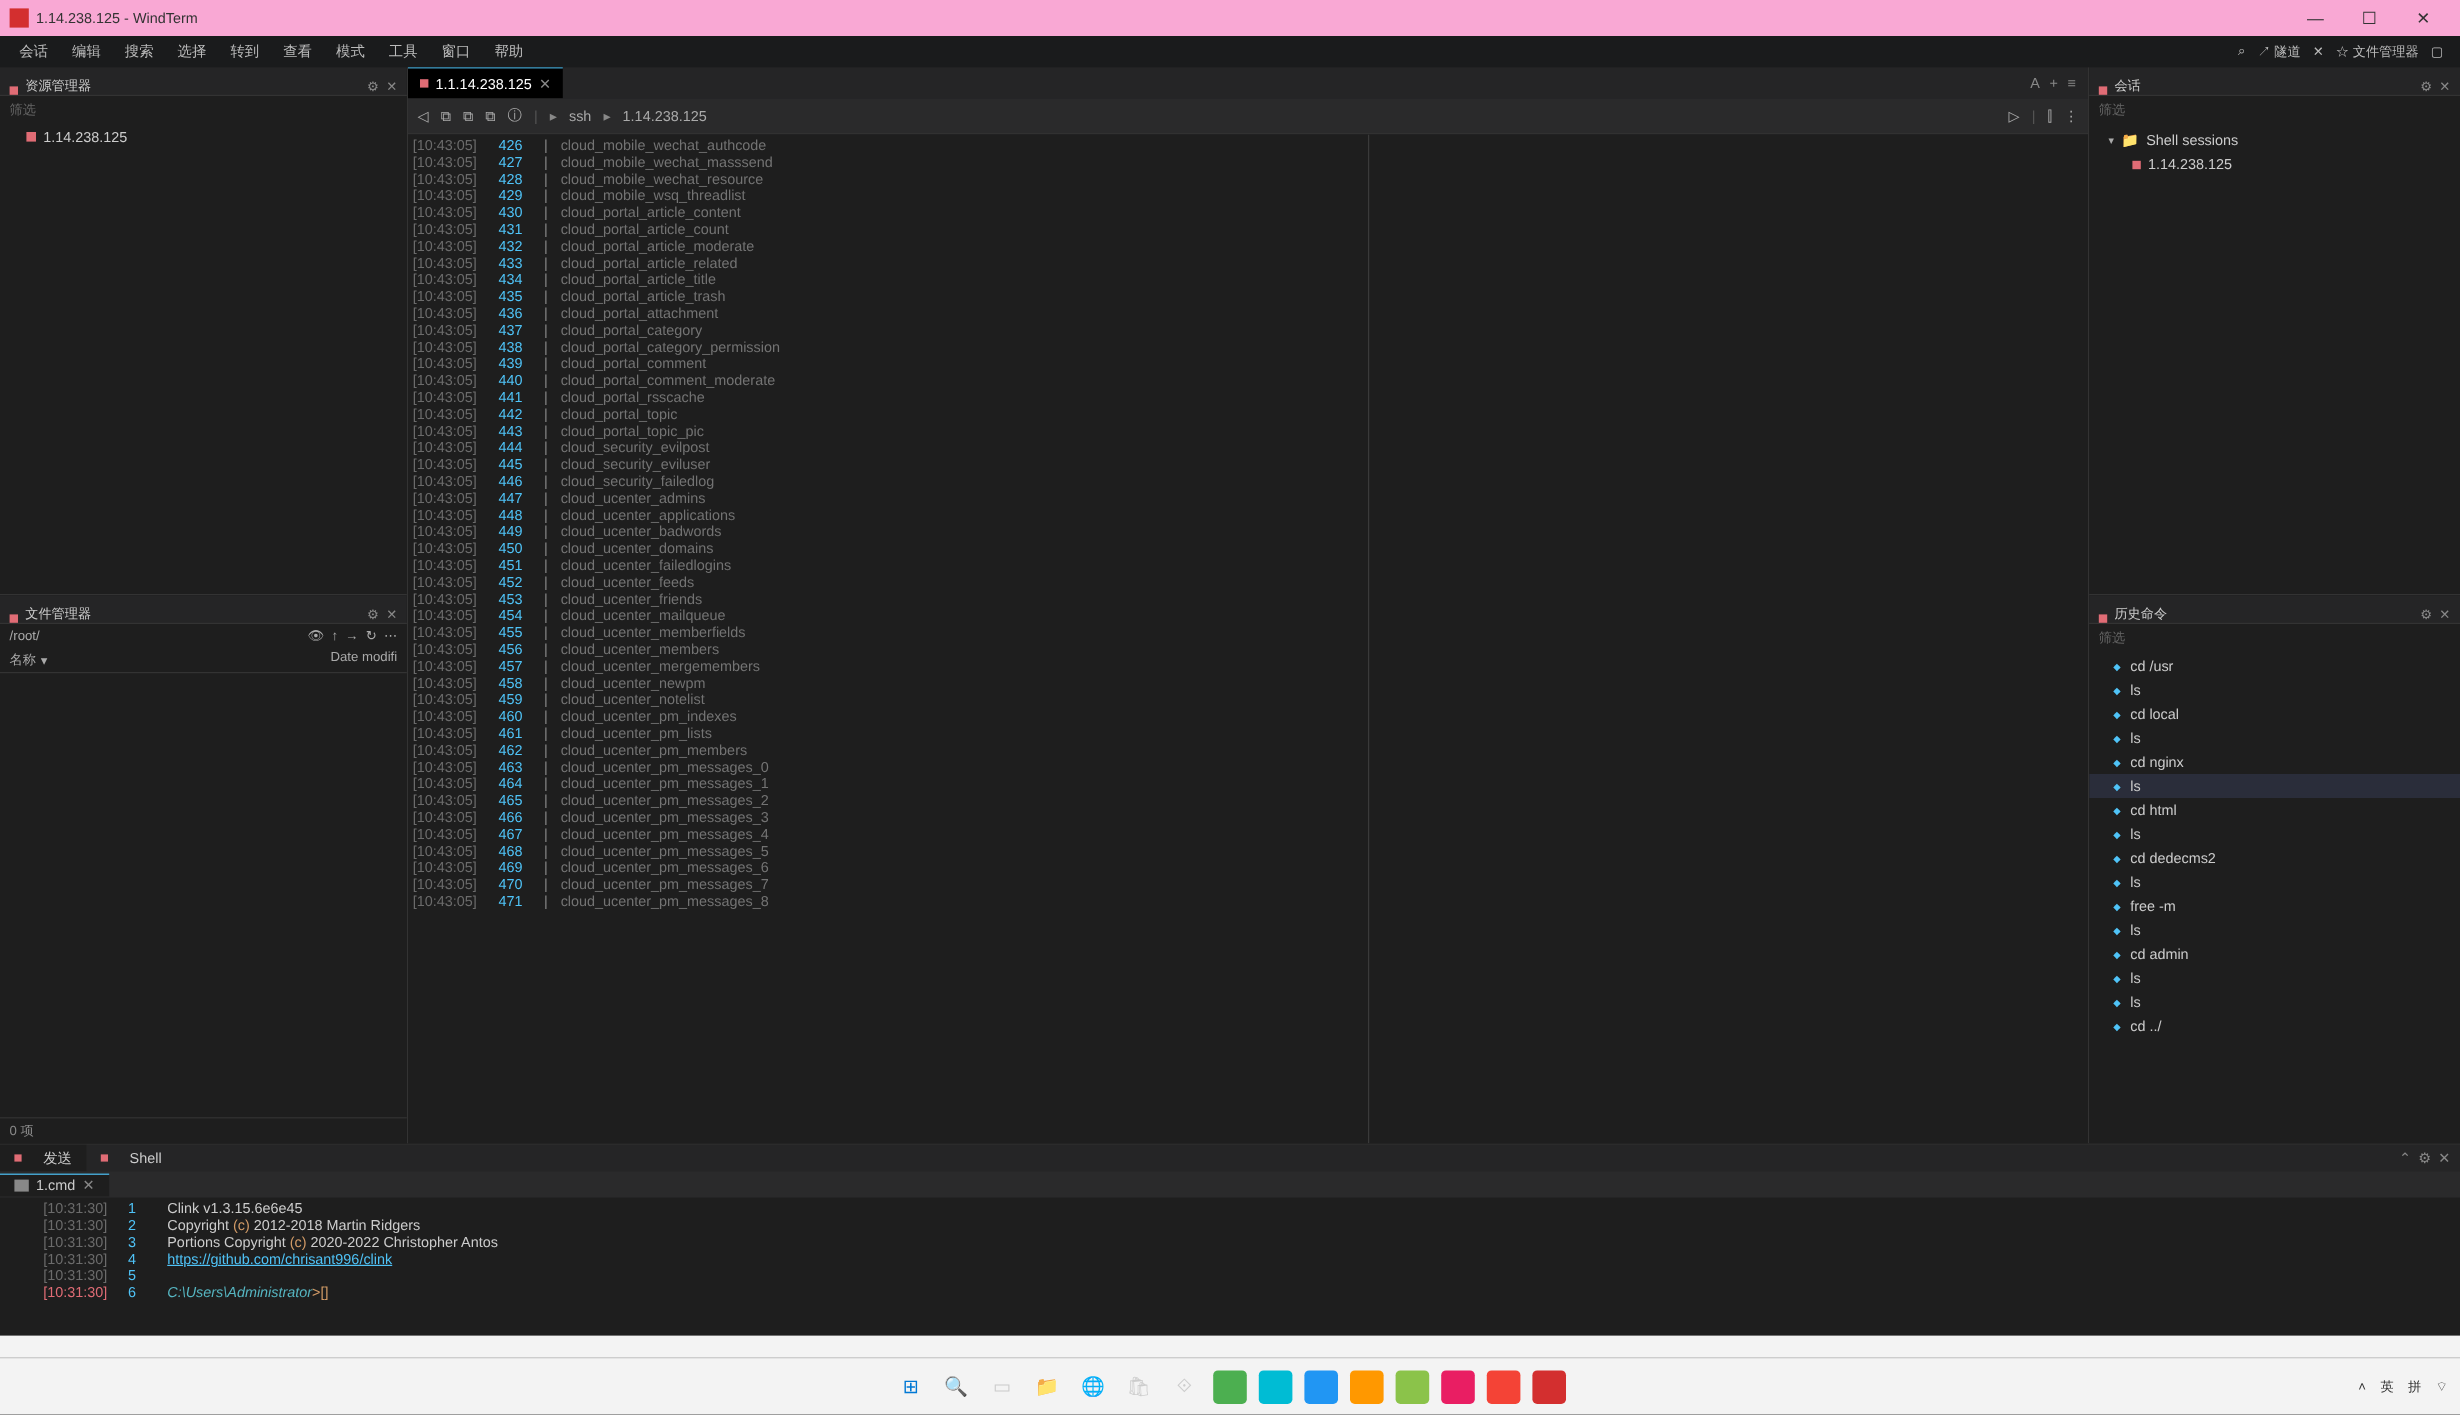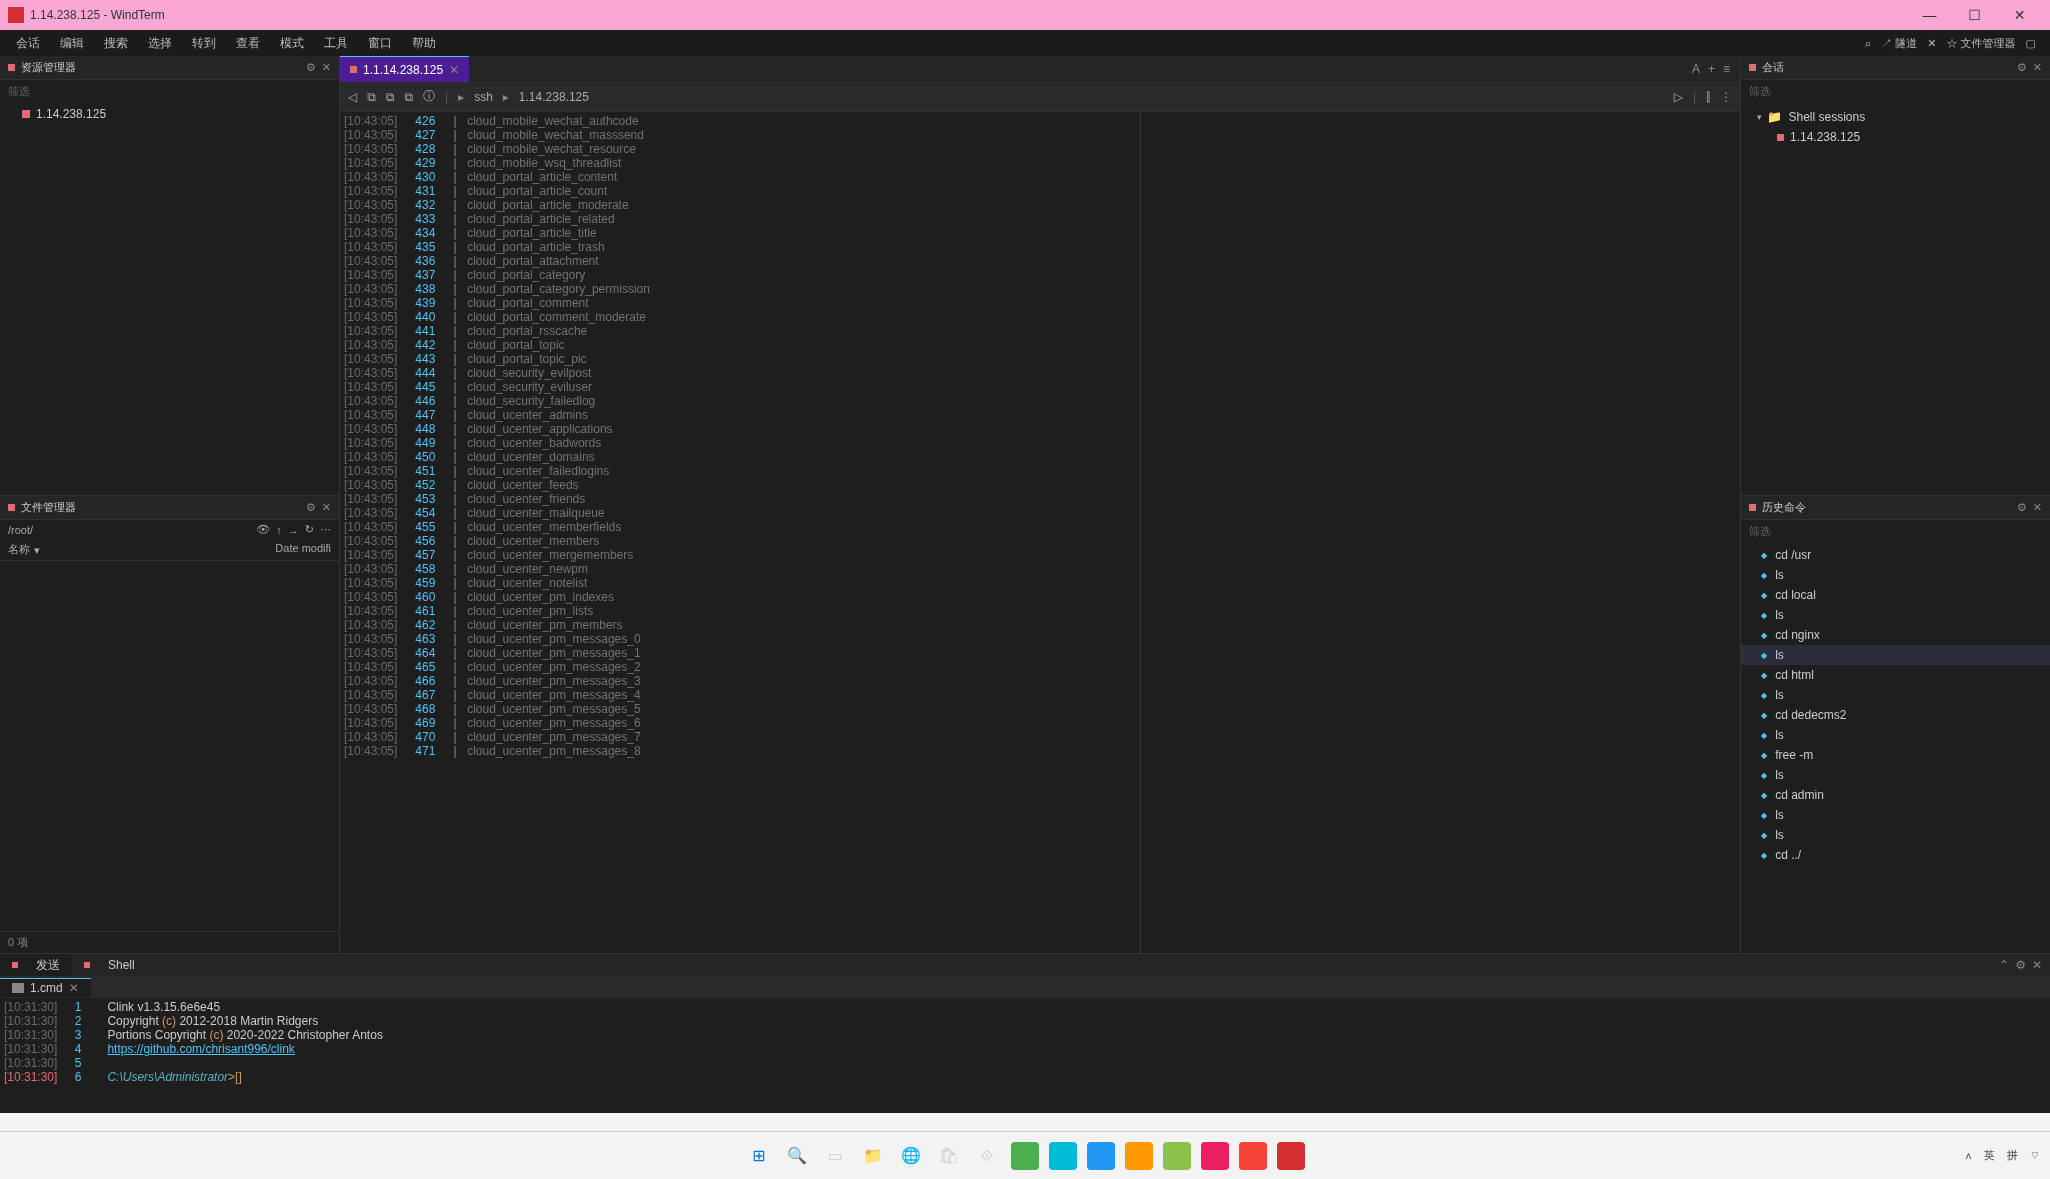"资源管理器" .panel-header { align-items: center -> flex-end }
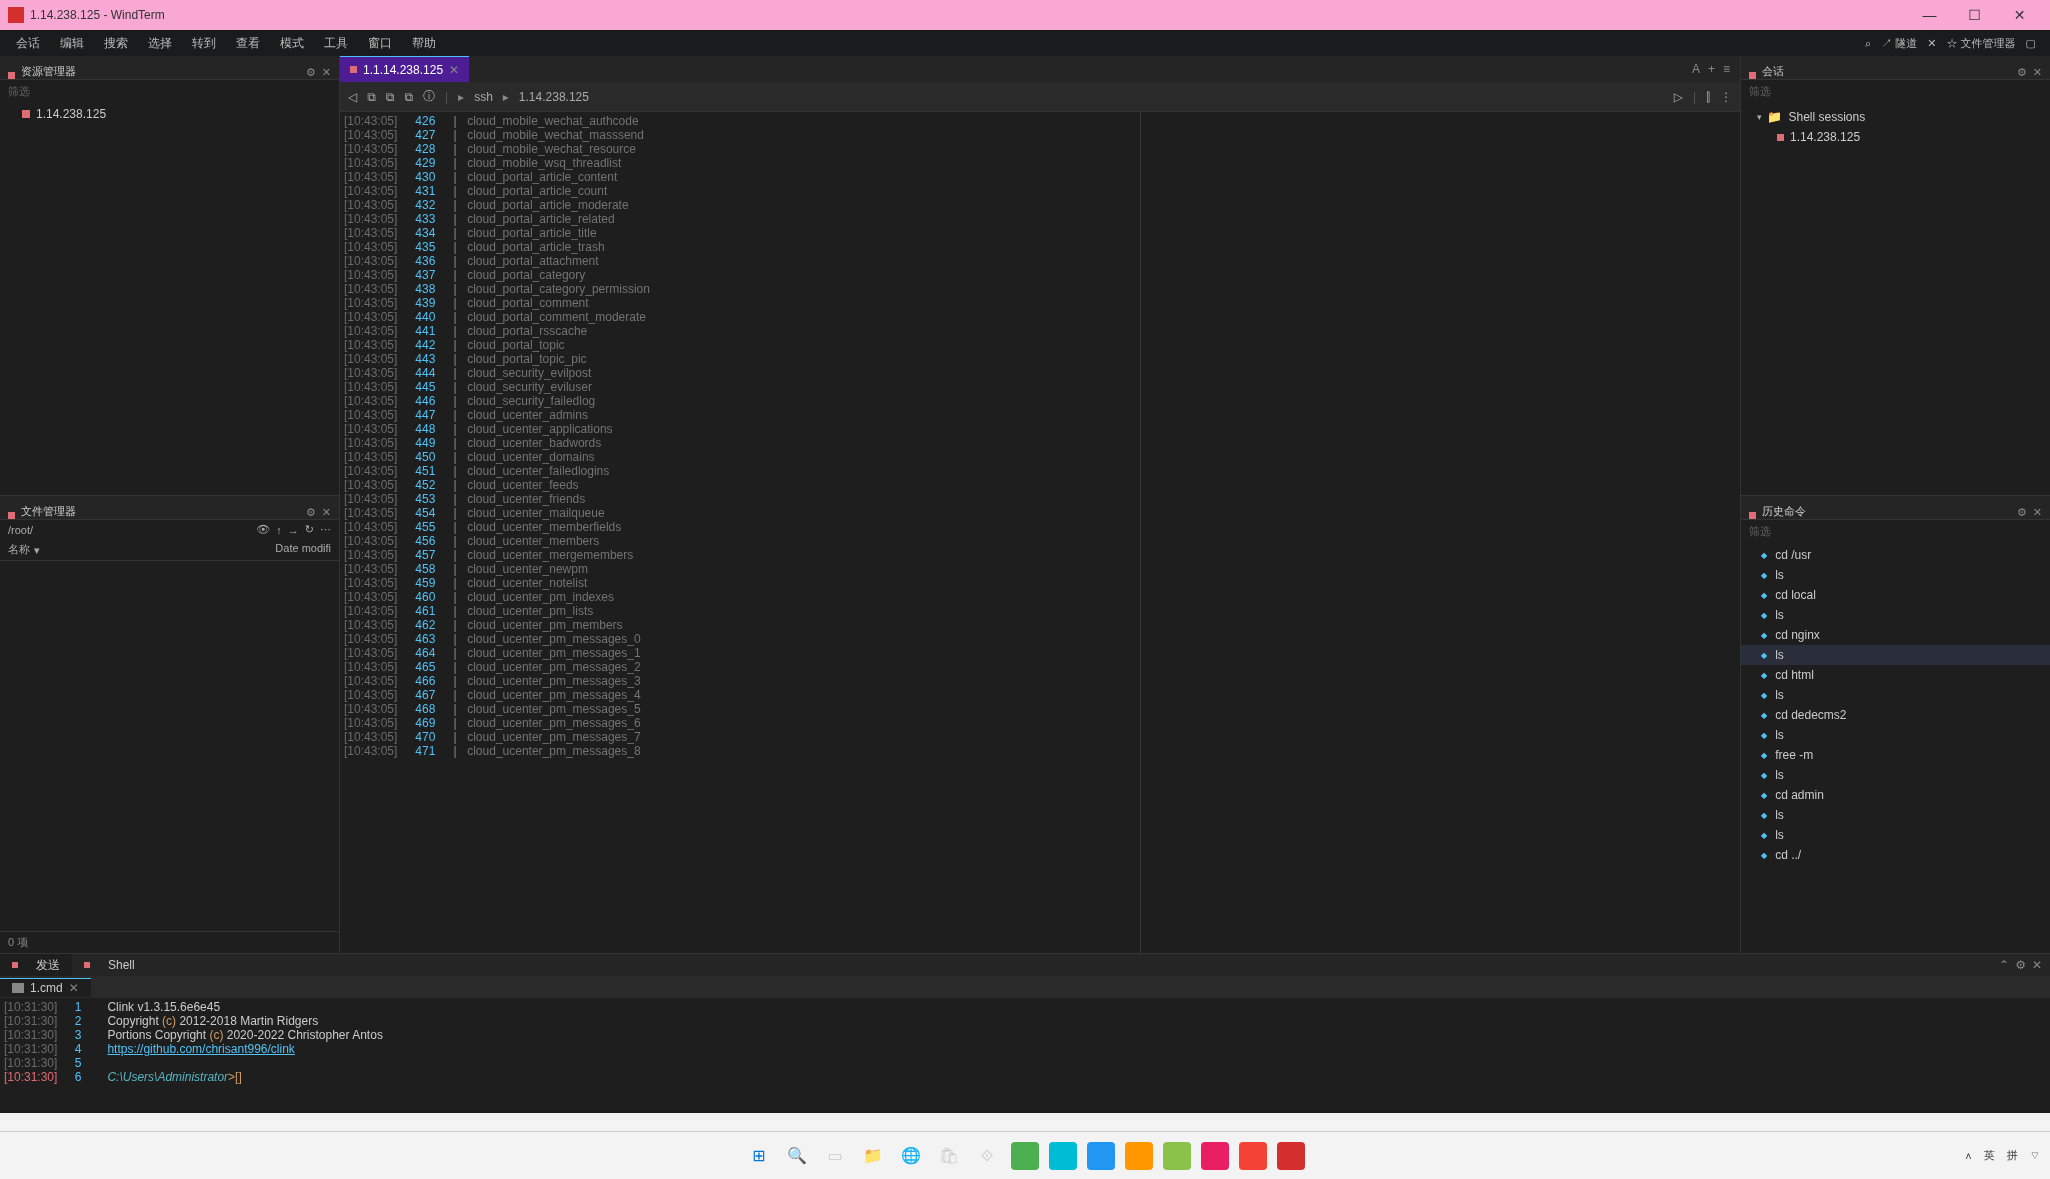"1.1.14.238.125" .tab { background: #4c1d95 -> #000000 }
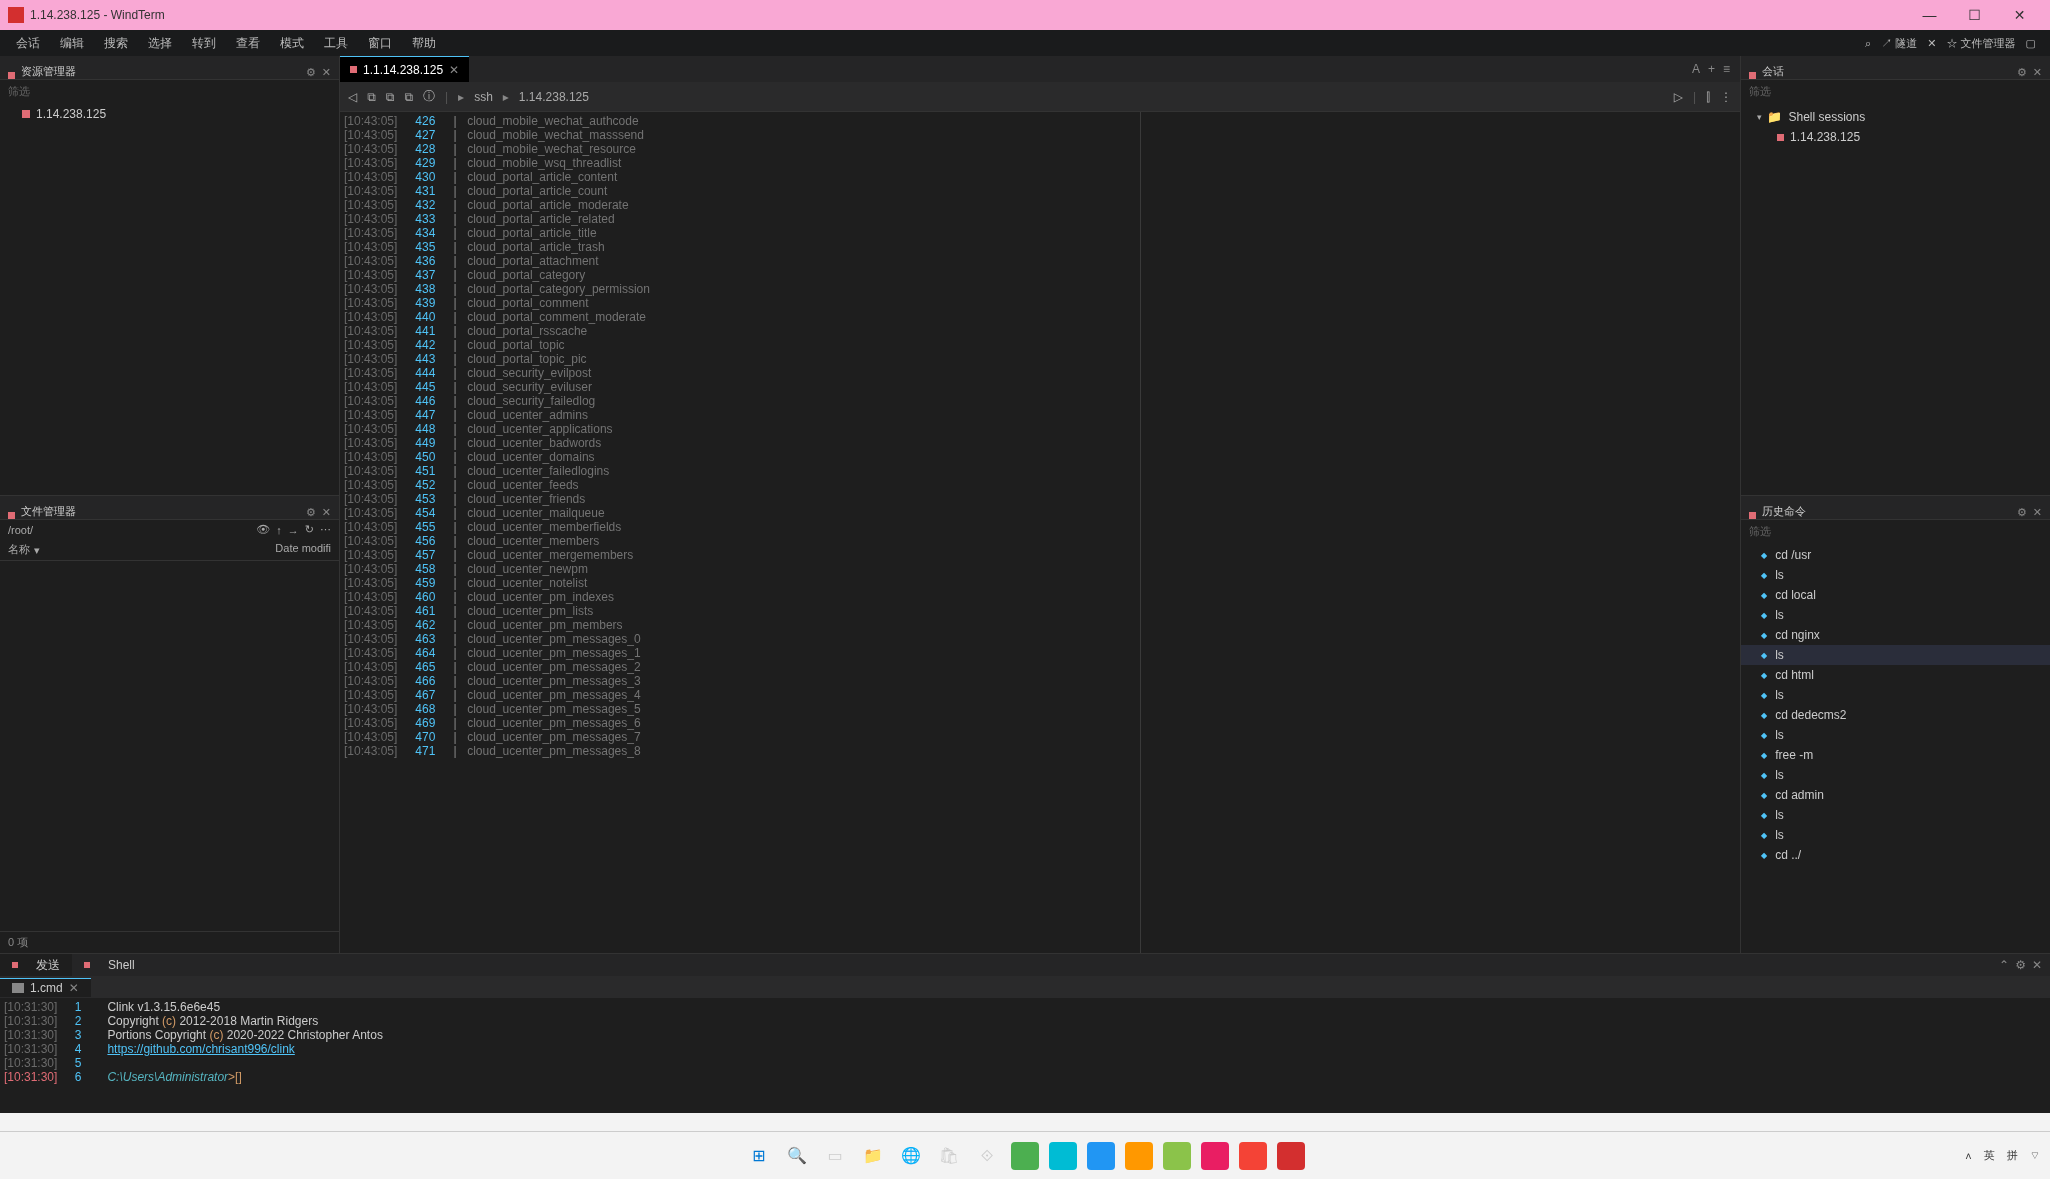"[10:31:30]" .bt-line .ts { margin-left: none -> 32px }
